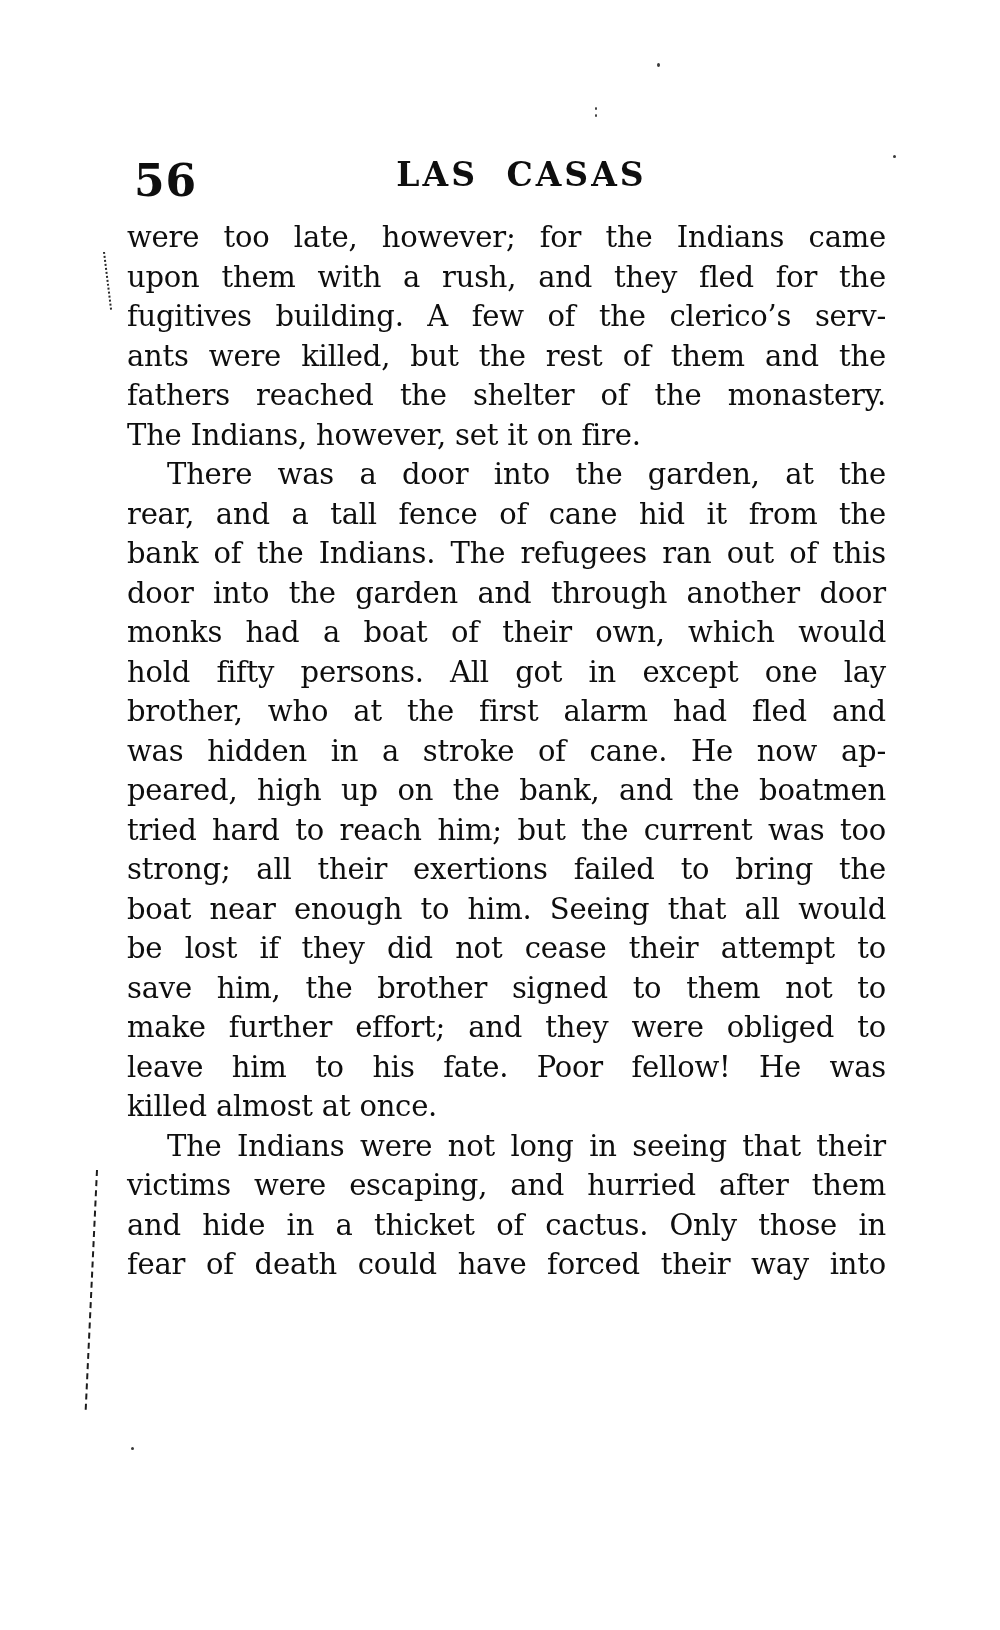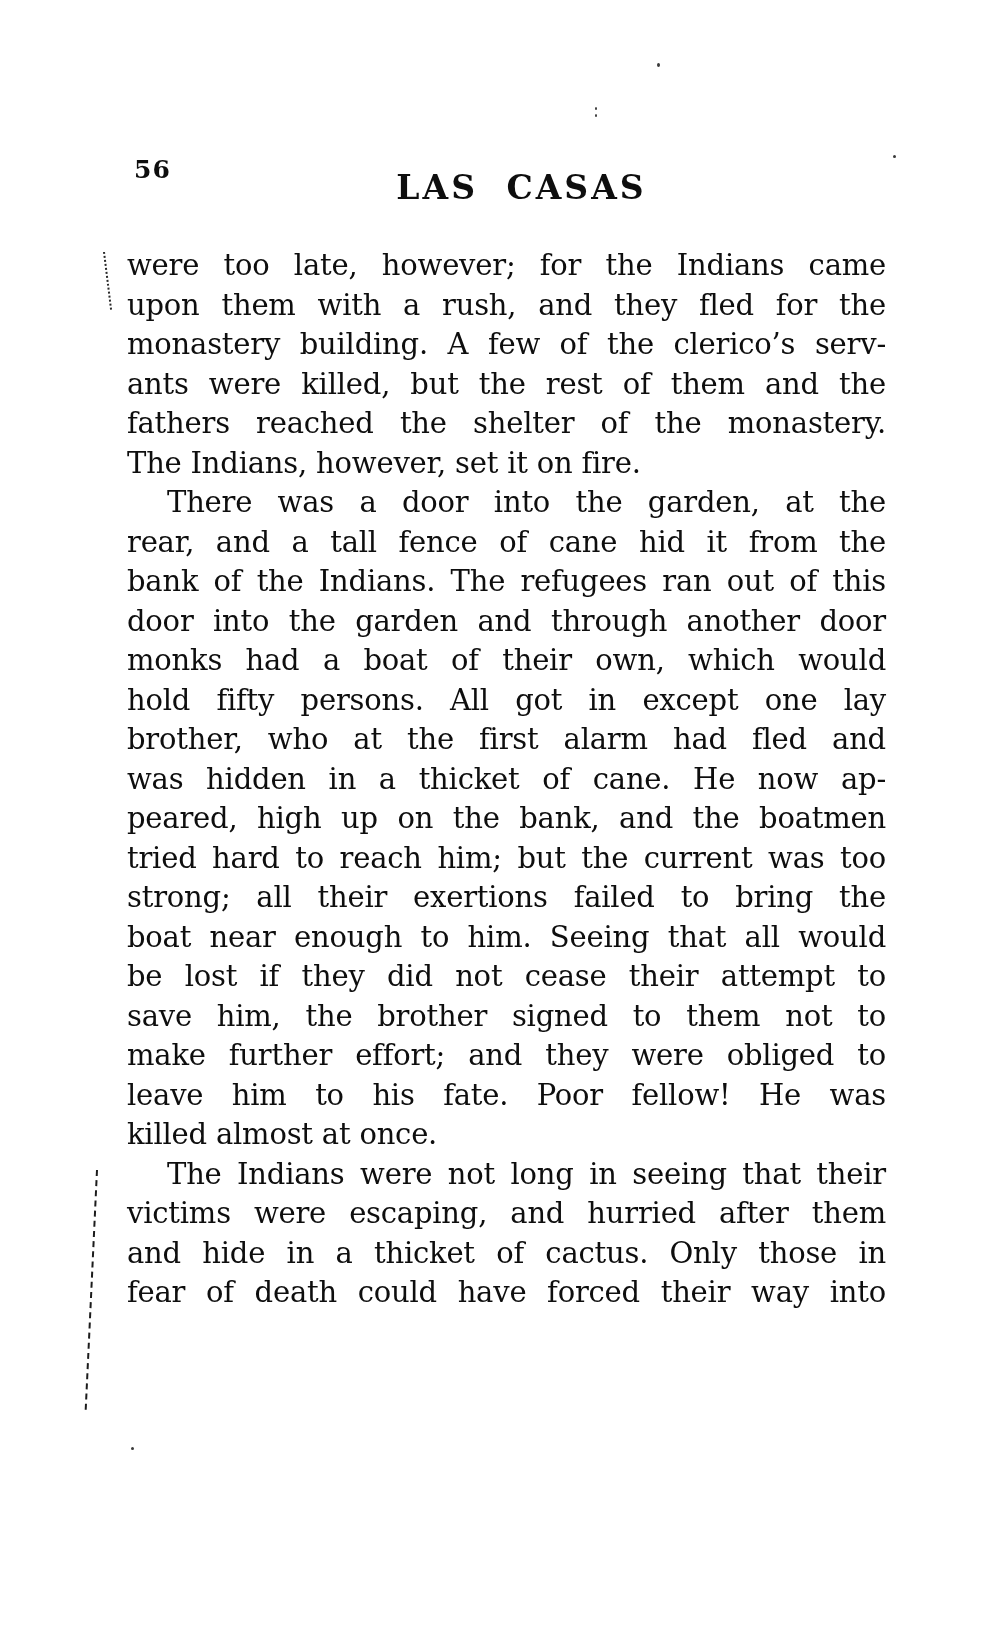"56" .pagenum { font-size: 25px -> 44px }
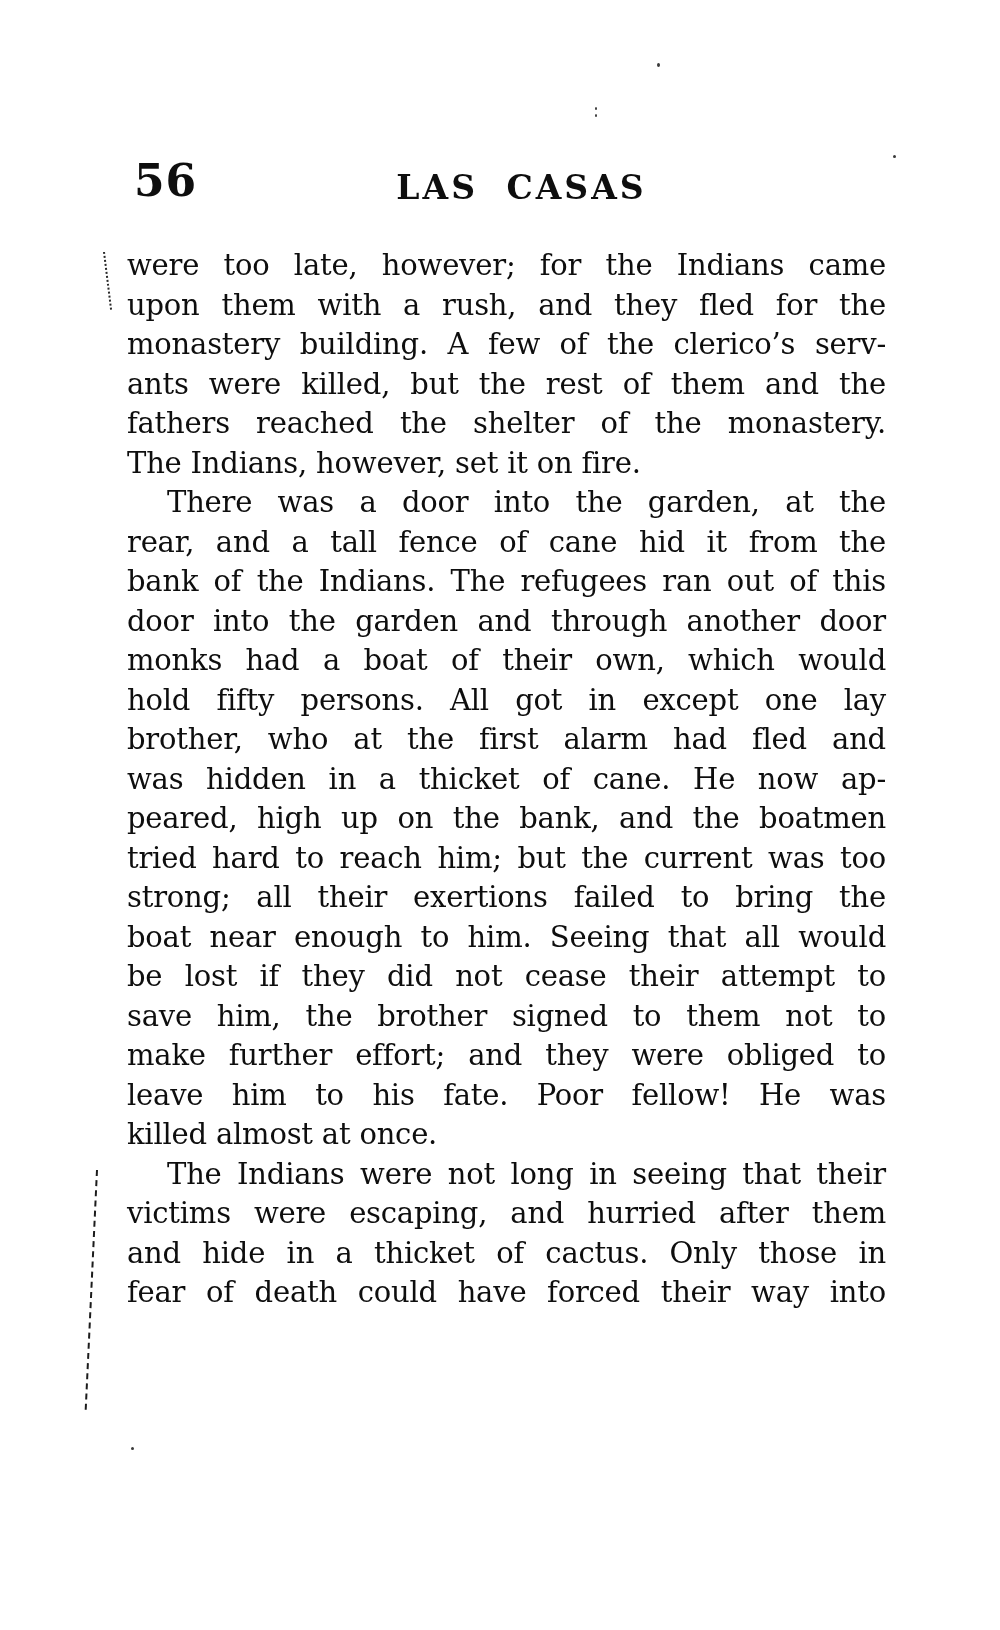"LAS CASAS" .running-title { top: 168px -> 155px }
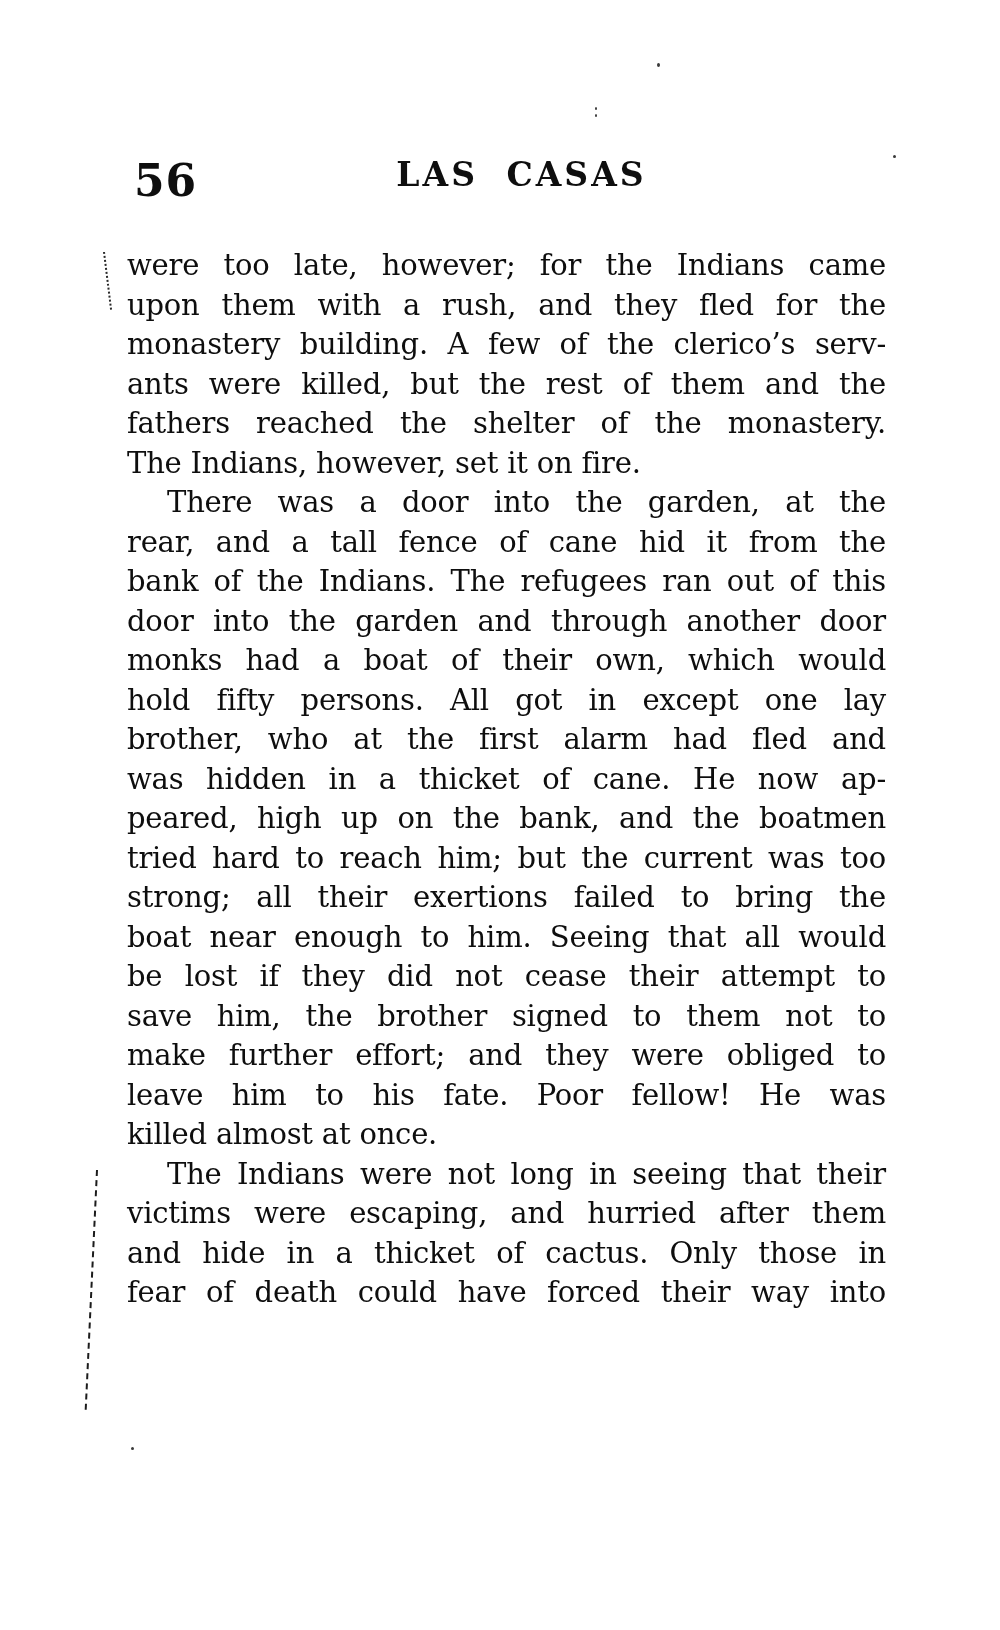"were too late, however; for" .text-block { top: 246px -> 218px }
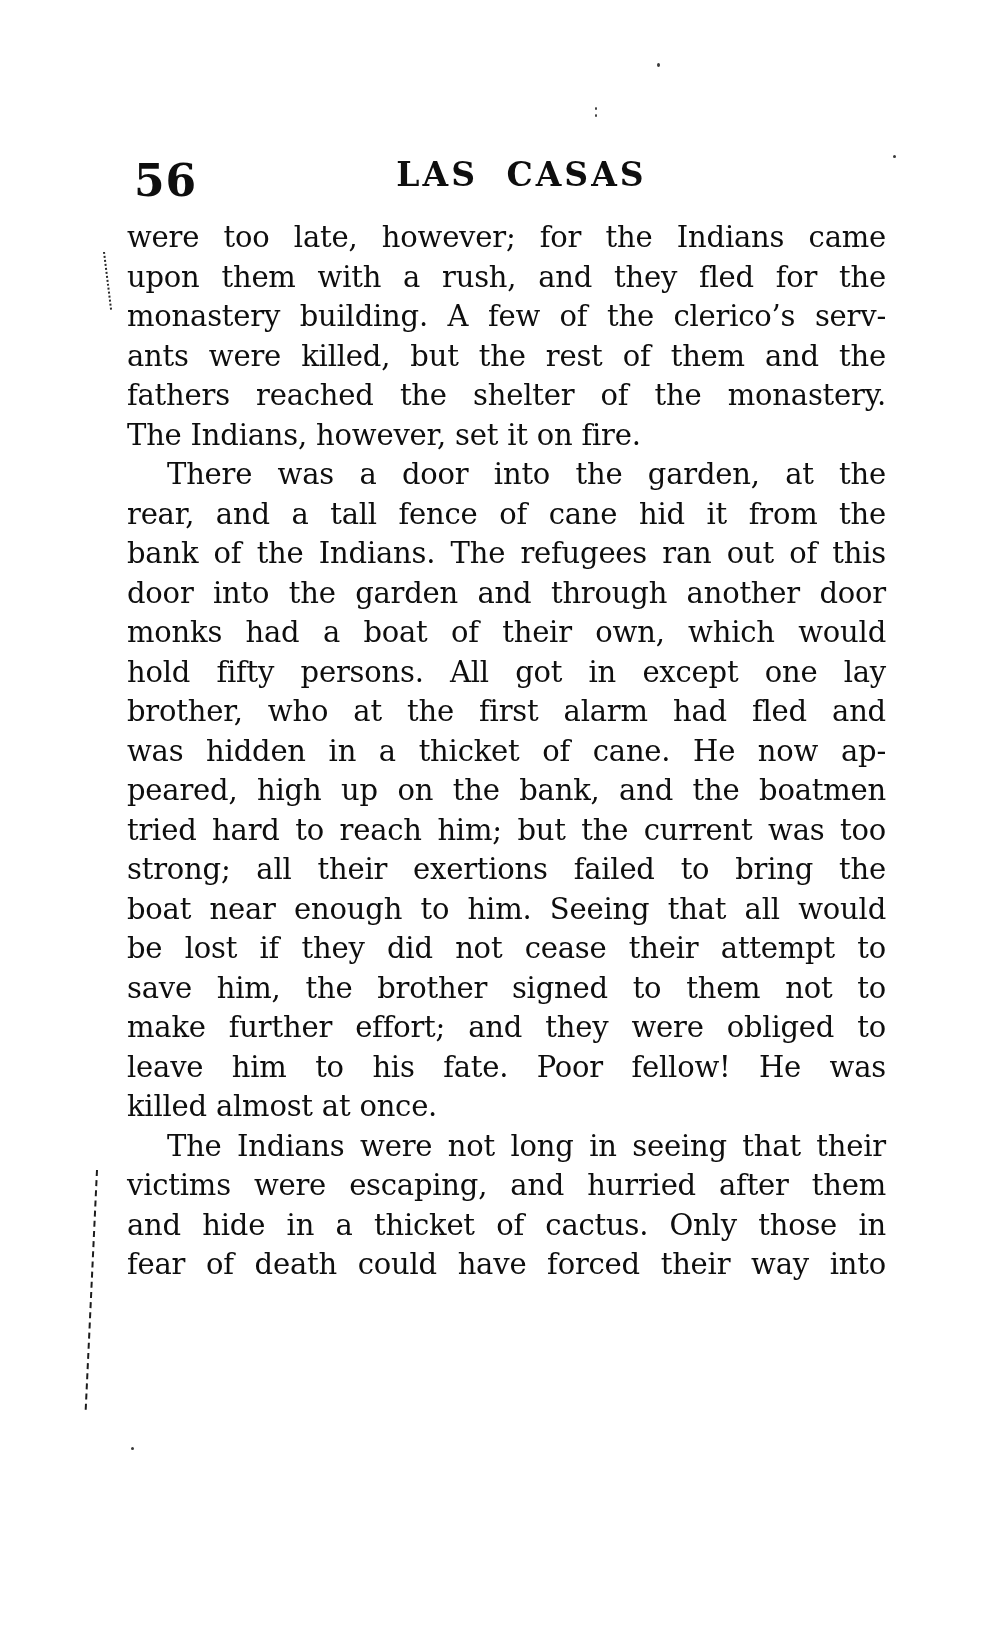"monastery building. A few of" div.line { text: monastery -> fugitives }
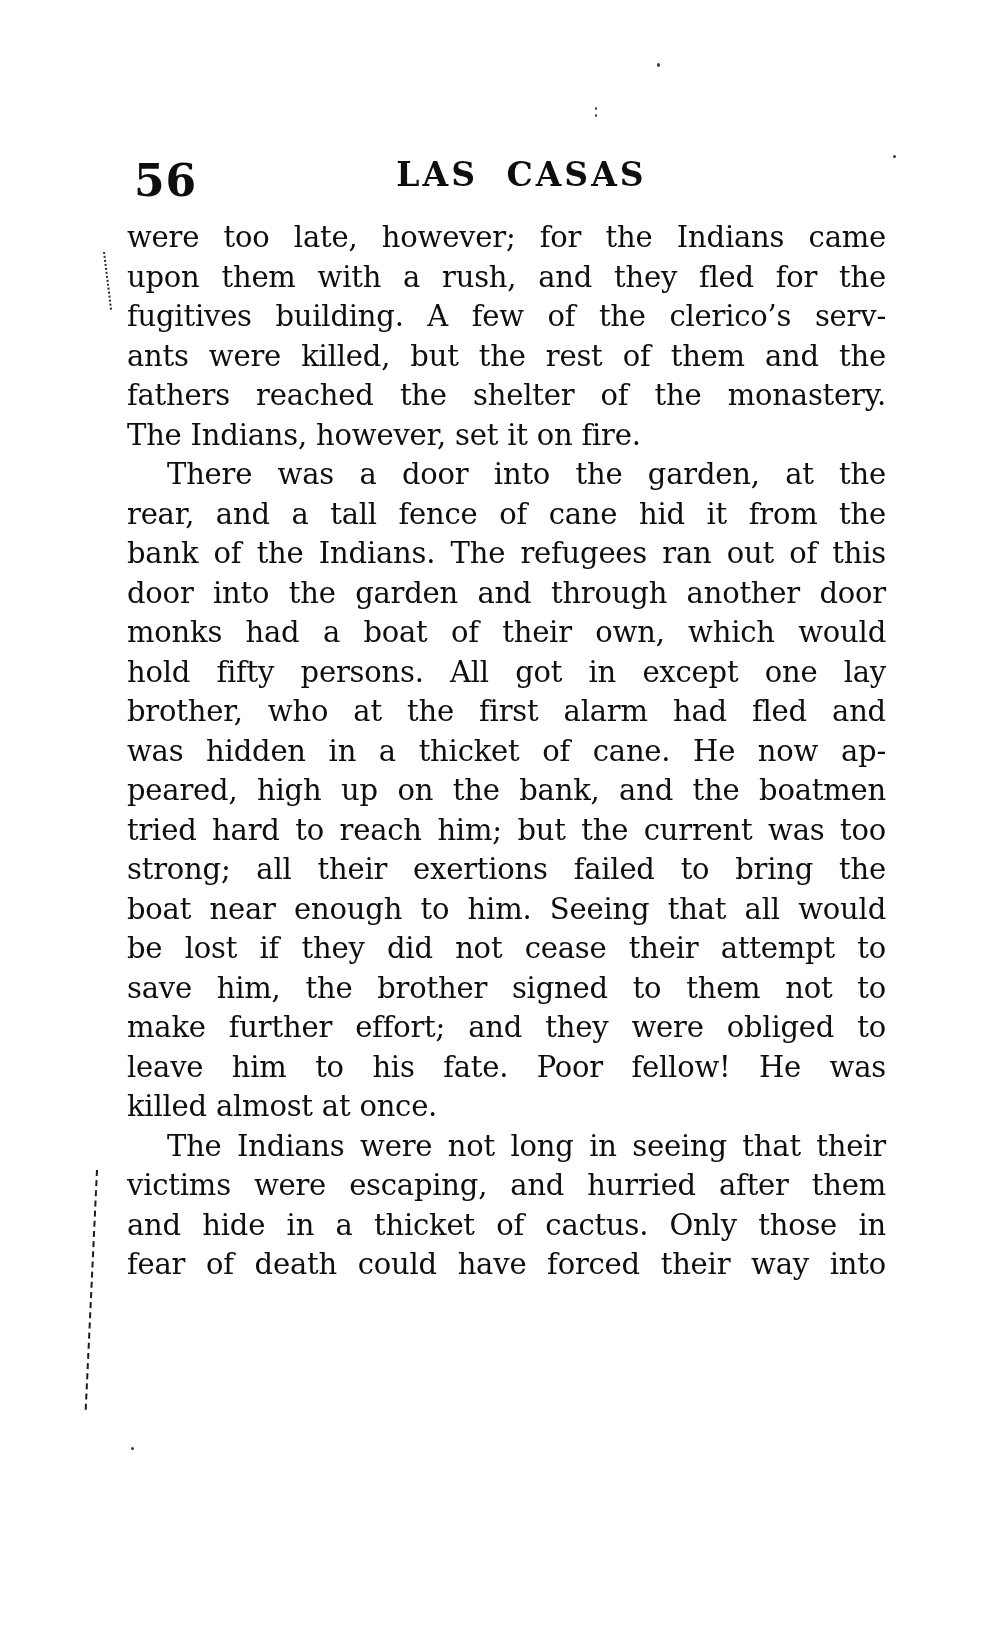"was hidden in a thicket" div.line { text: thicket -> stroke }
